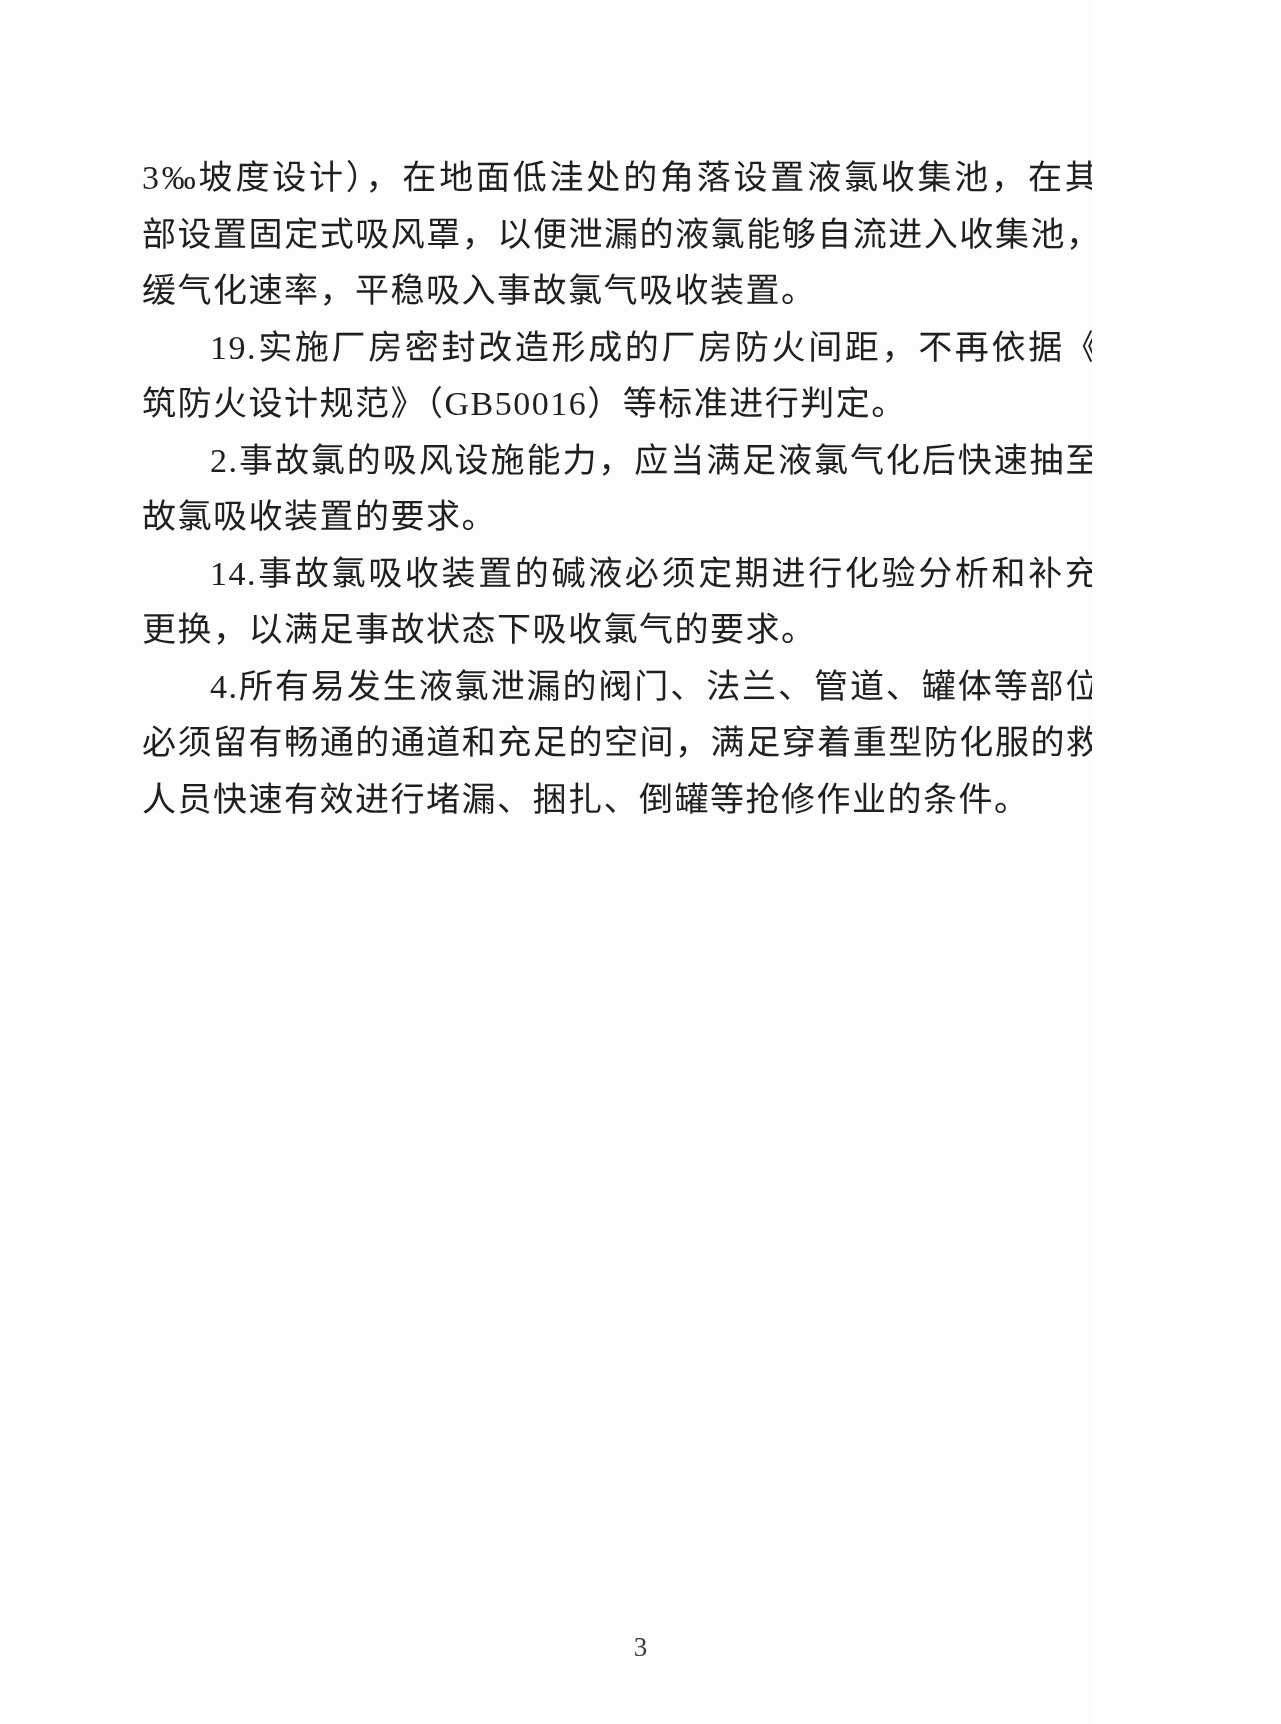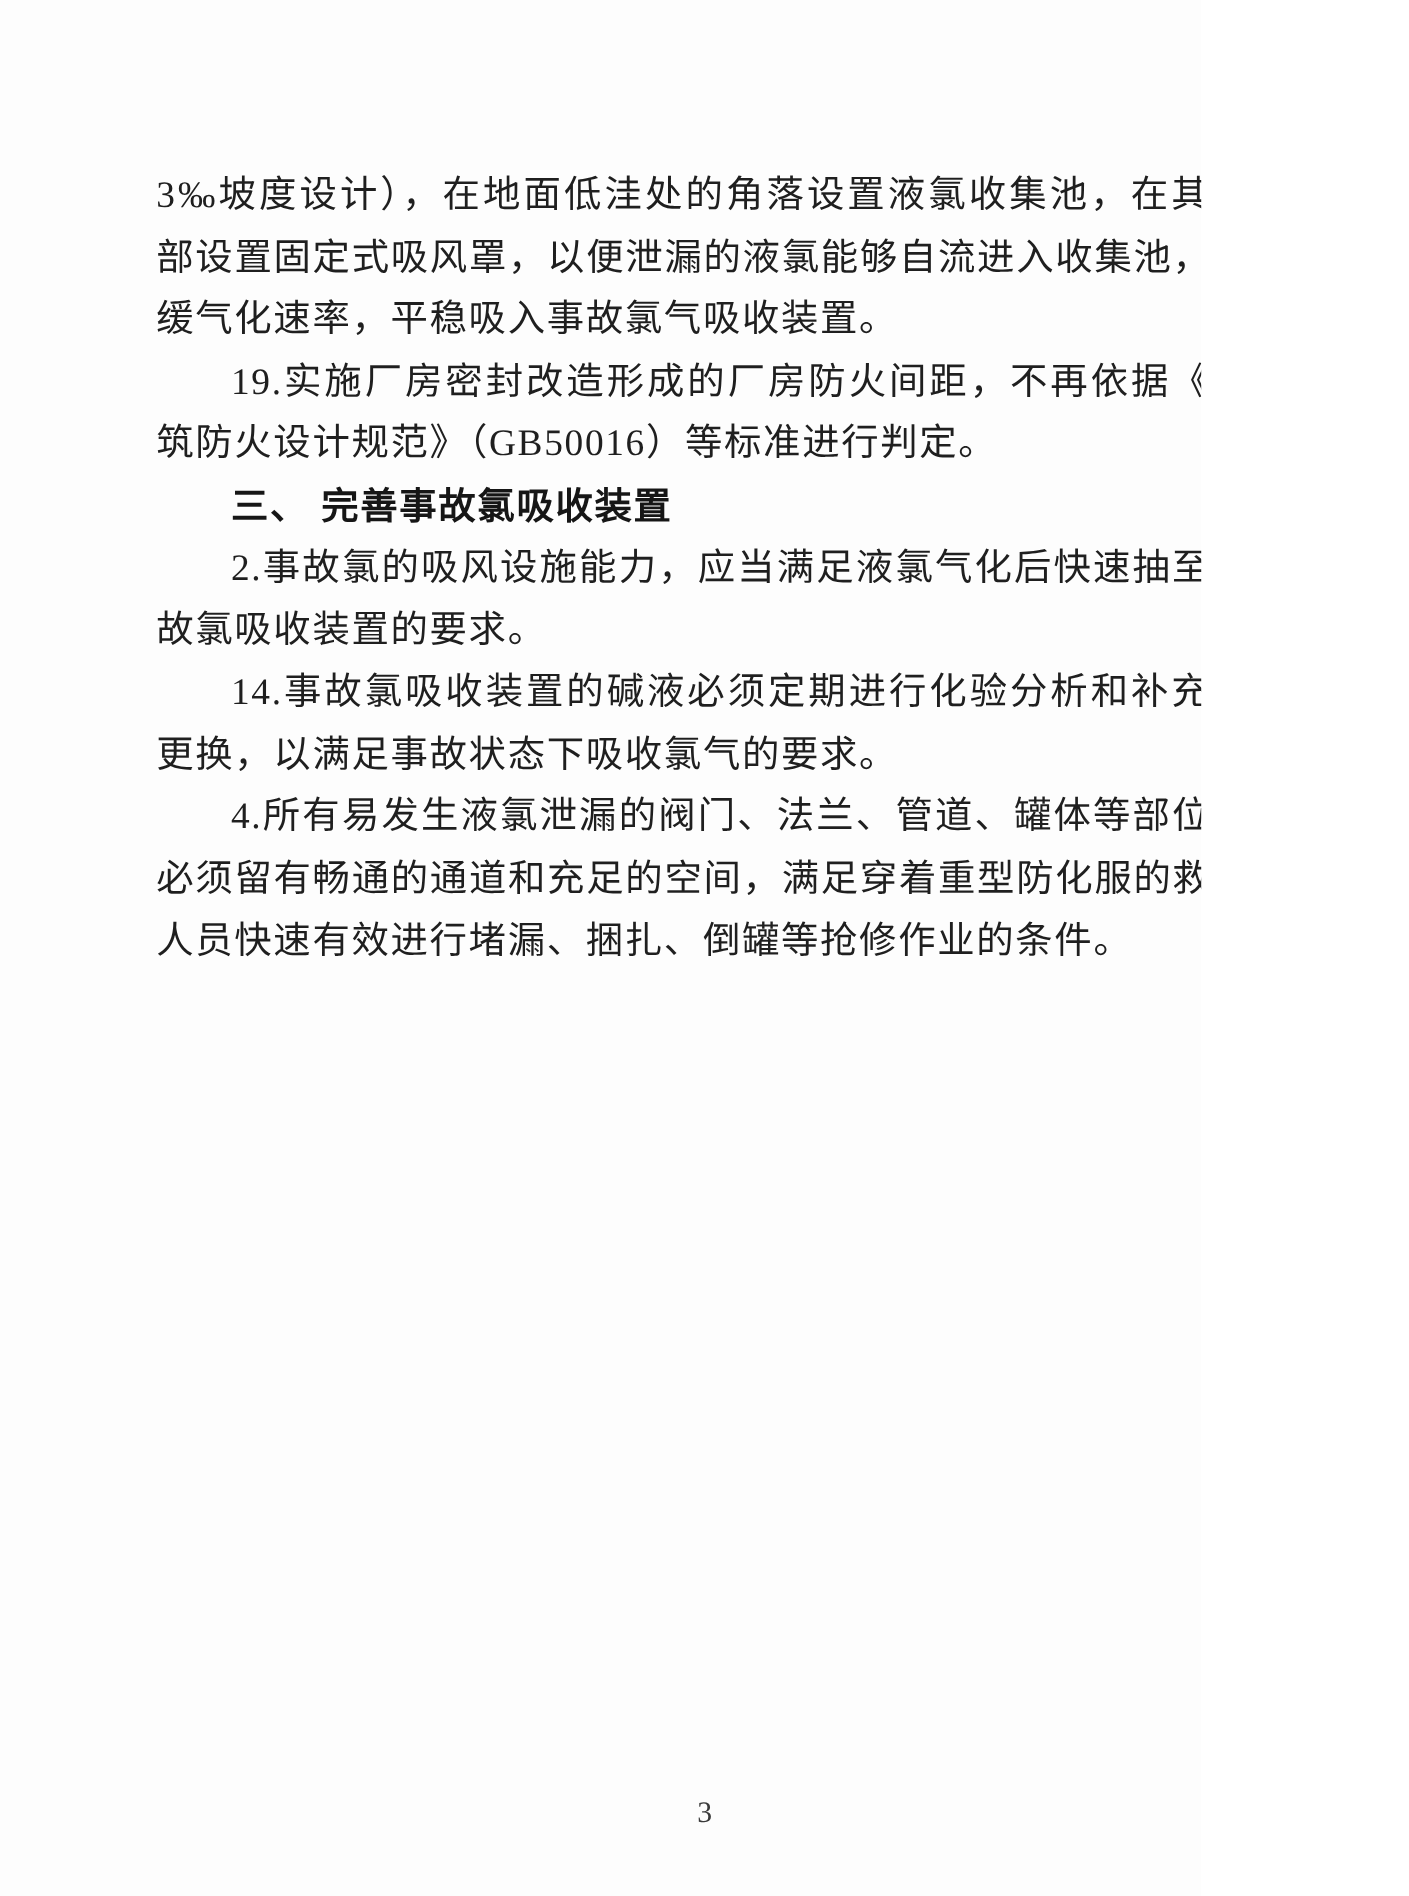"三、 完善事故氯吸收装置" p.heading { html: <p>三、 完善事故氯吸收装置</p> -> none }
